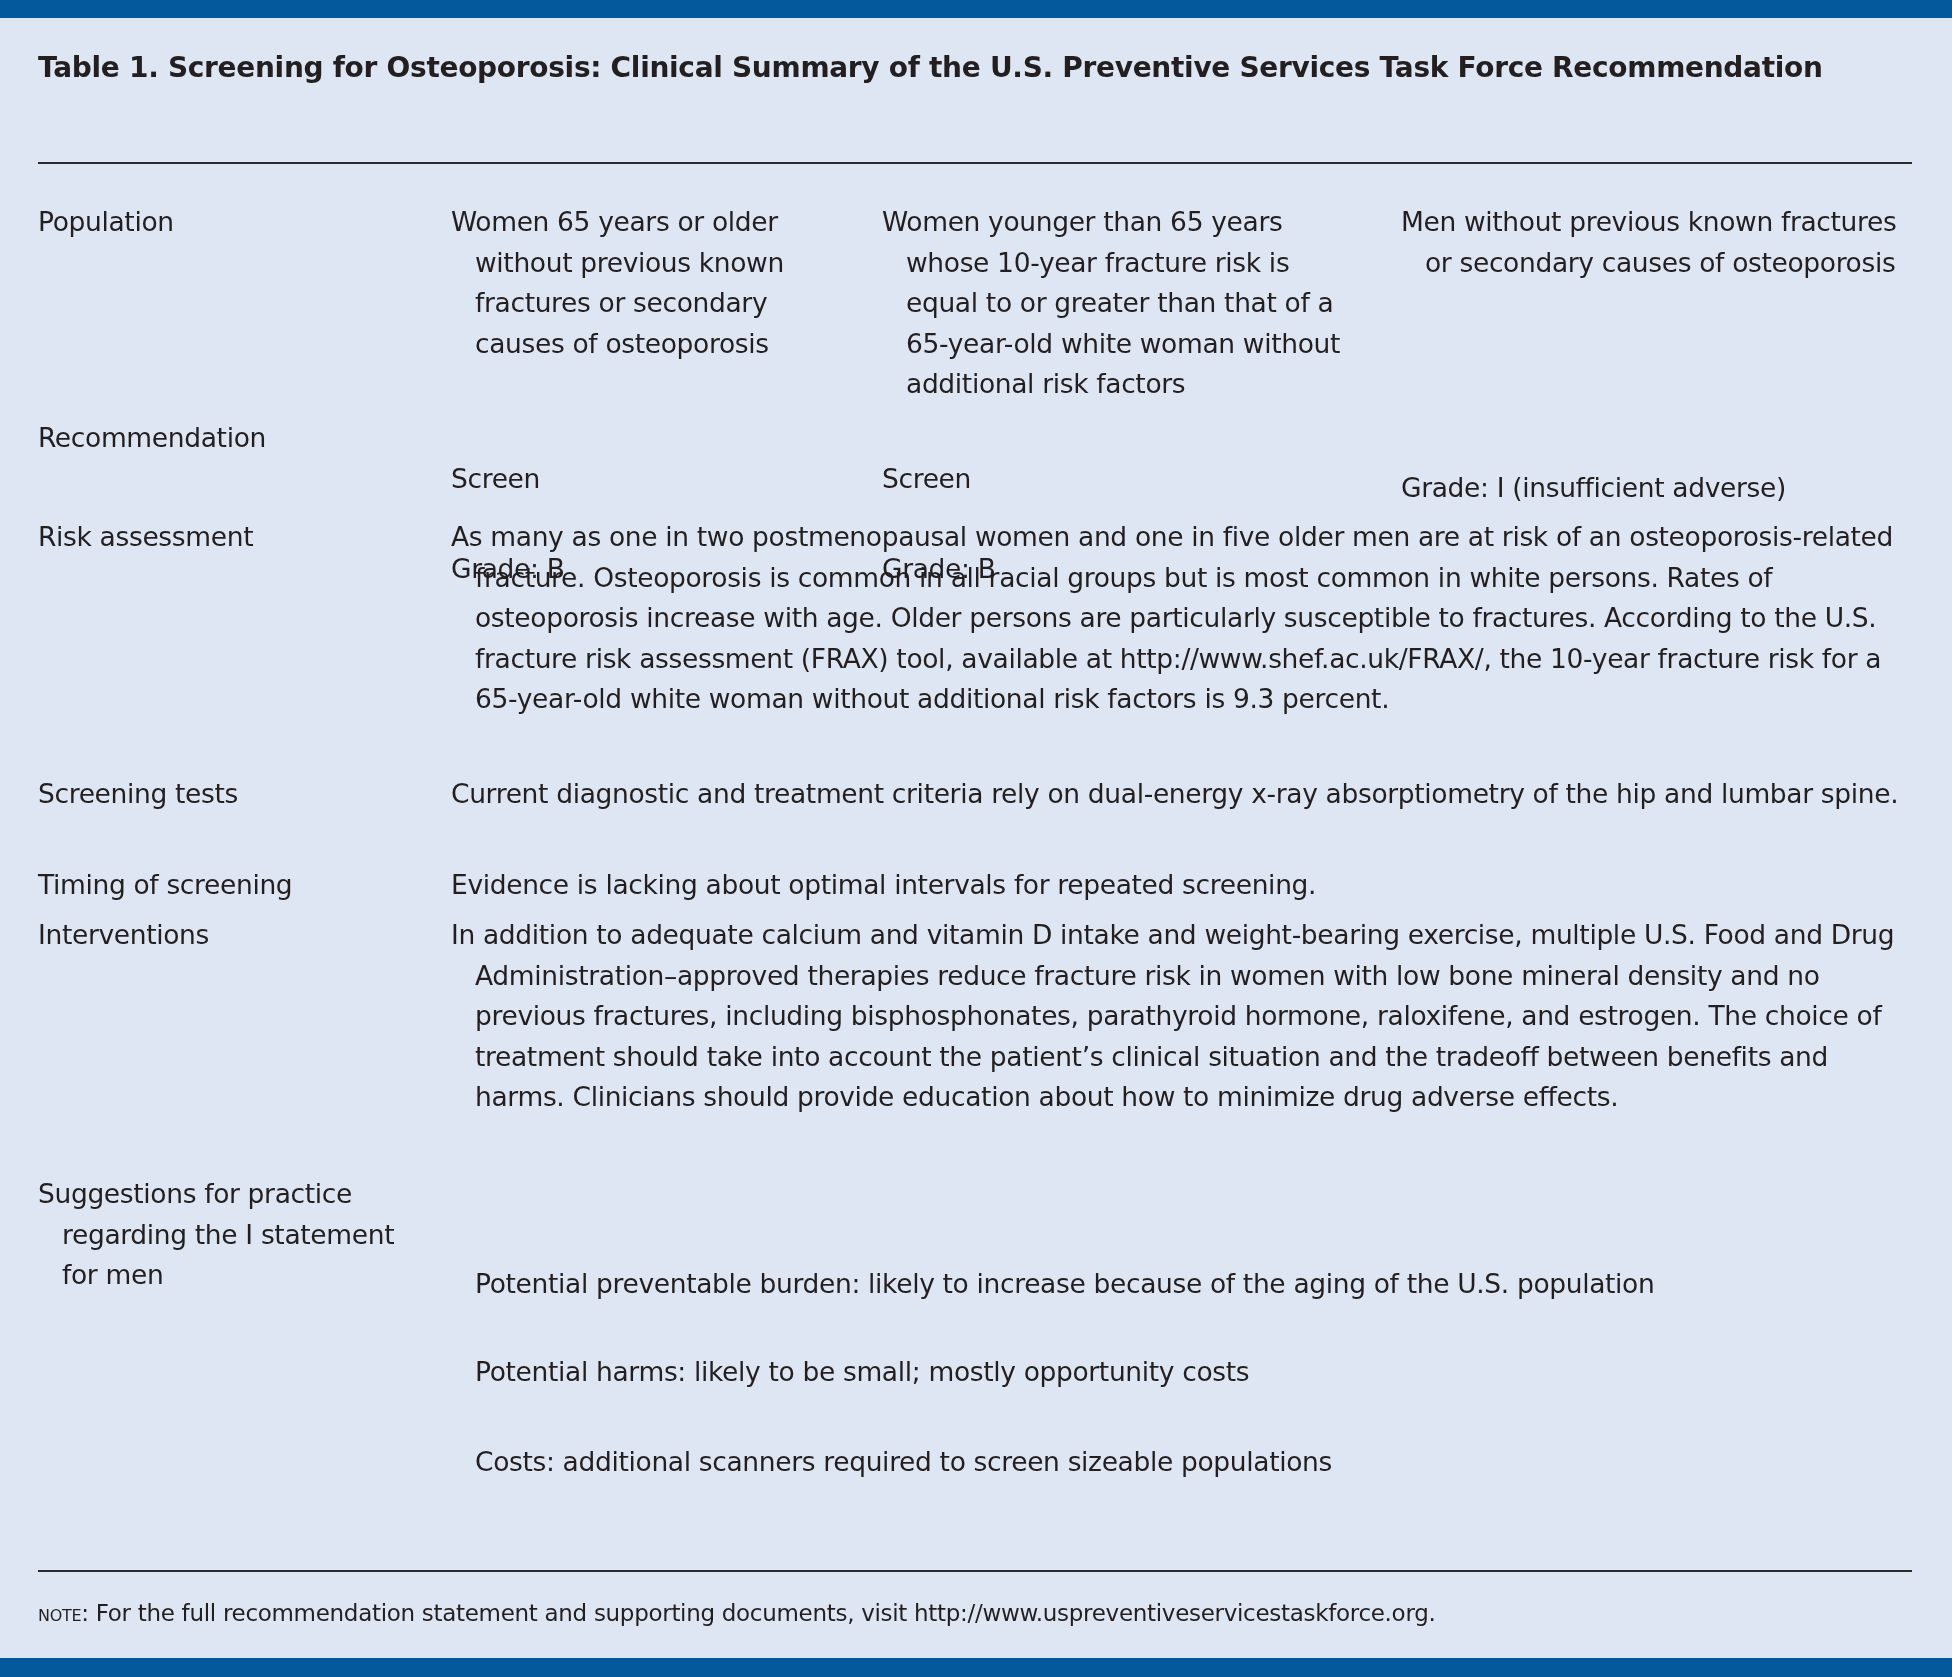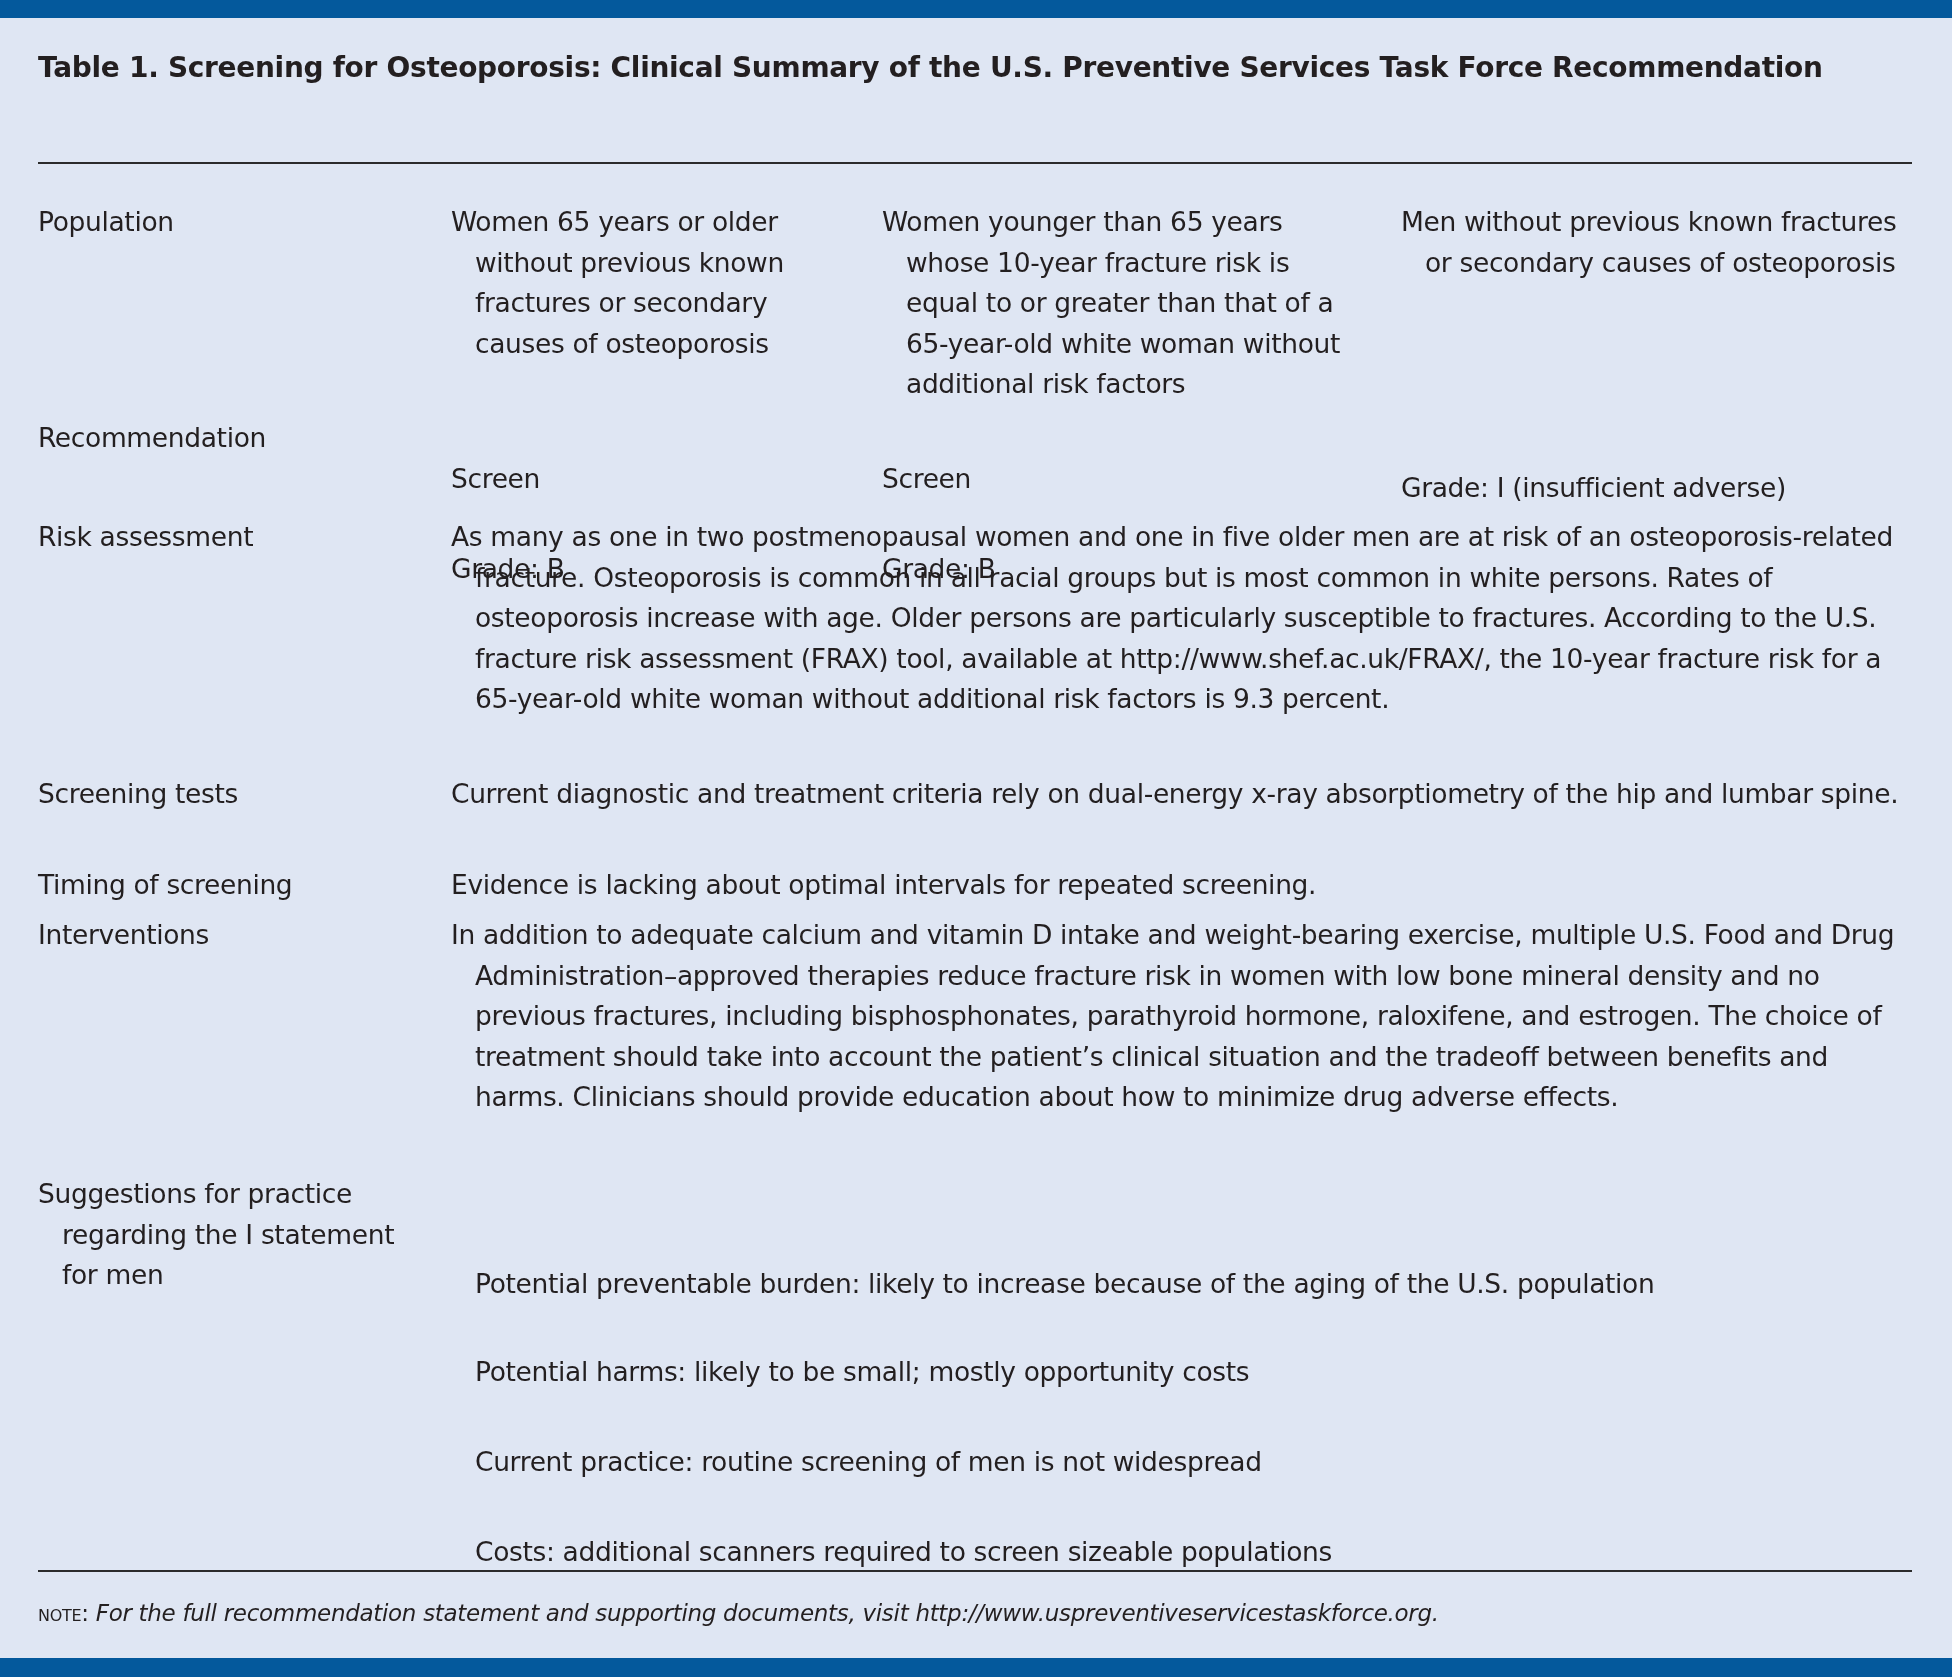"Current practice: routine screening of" p { html: <p>Current practice: routine screening of men is not widespread</p> -> none }
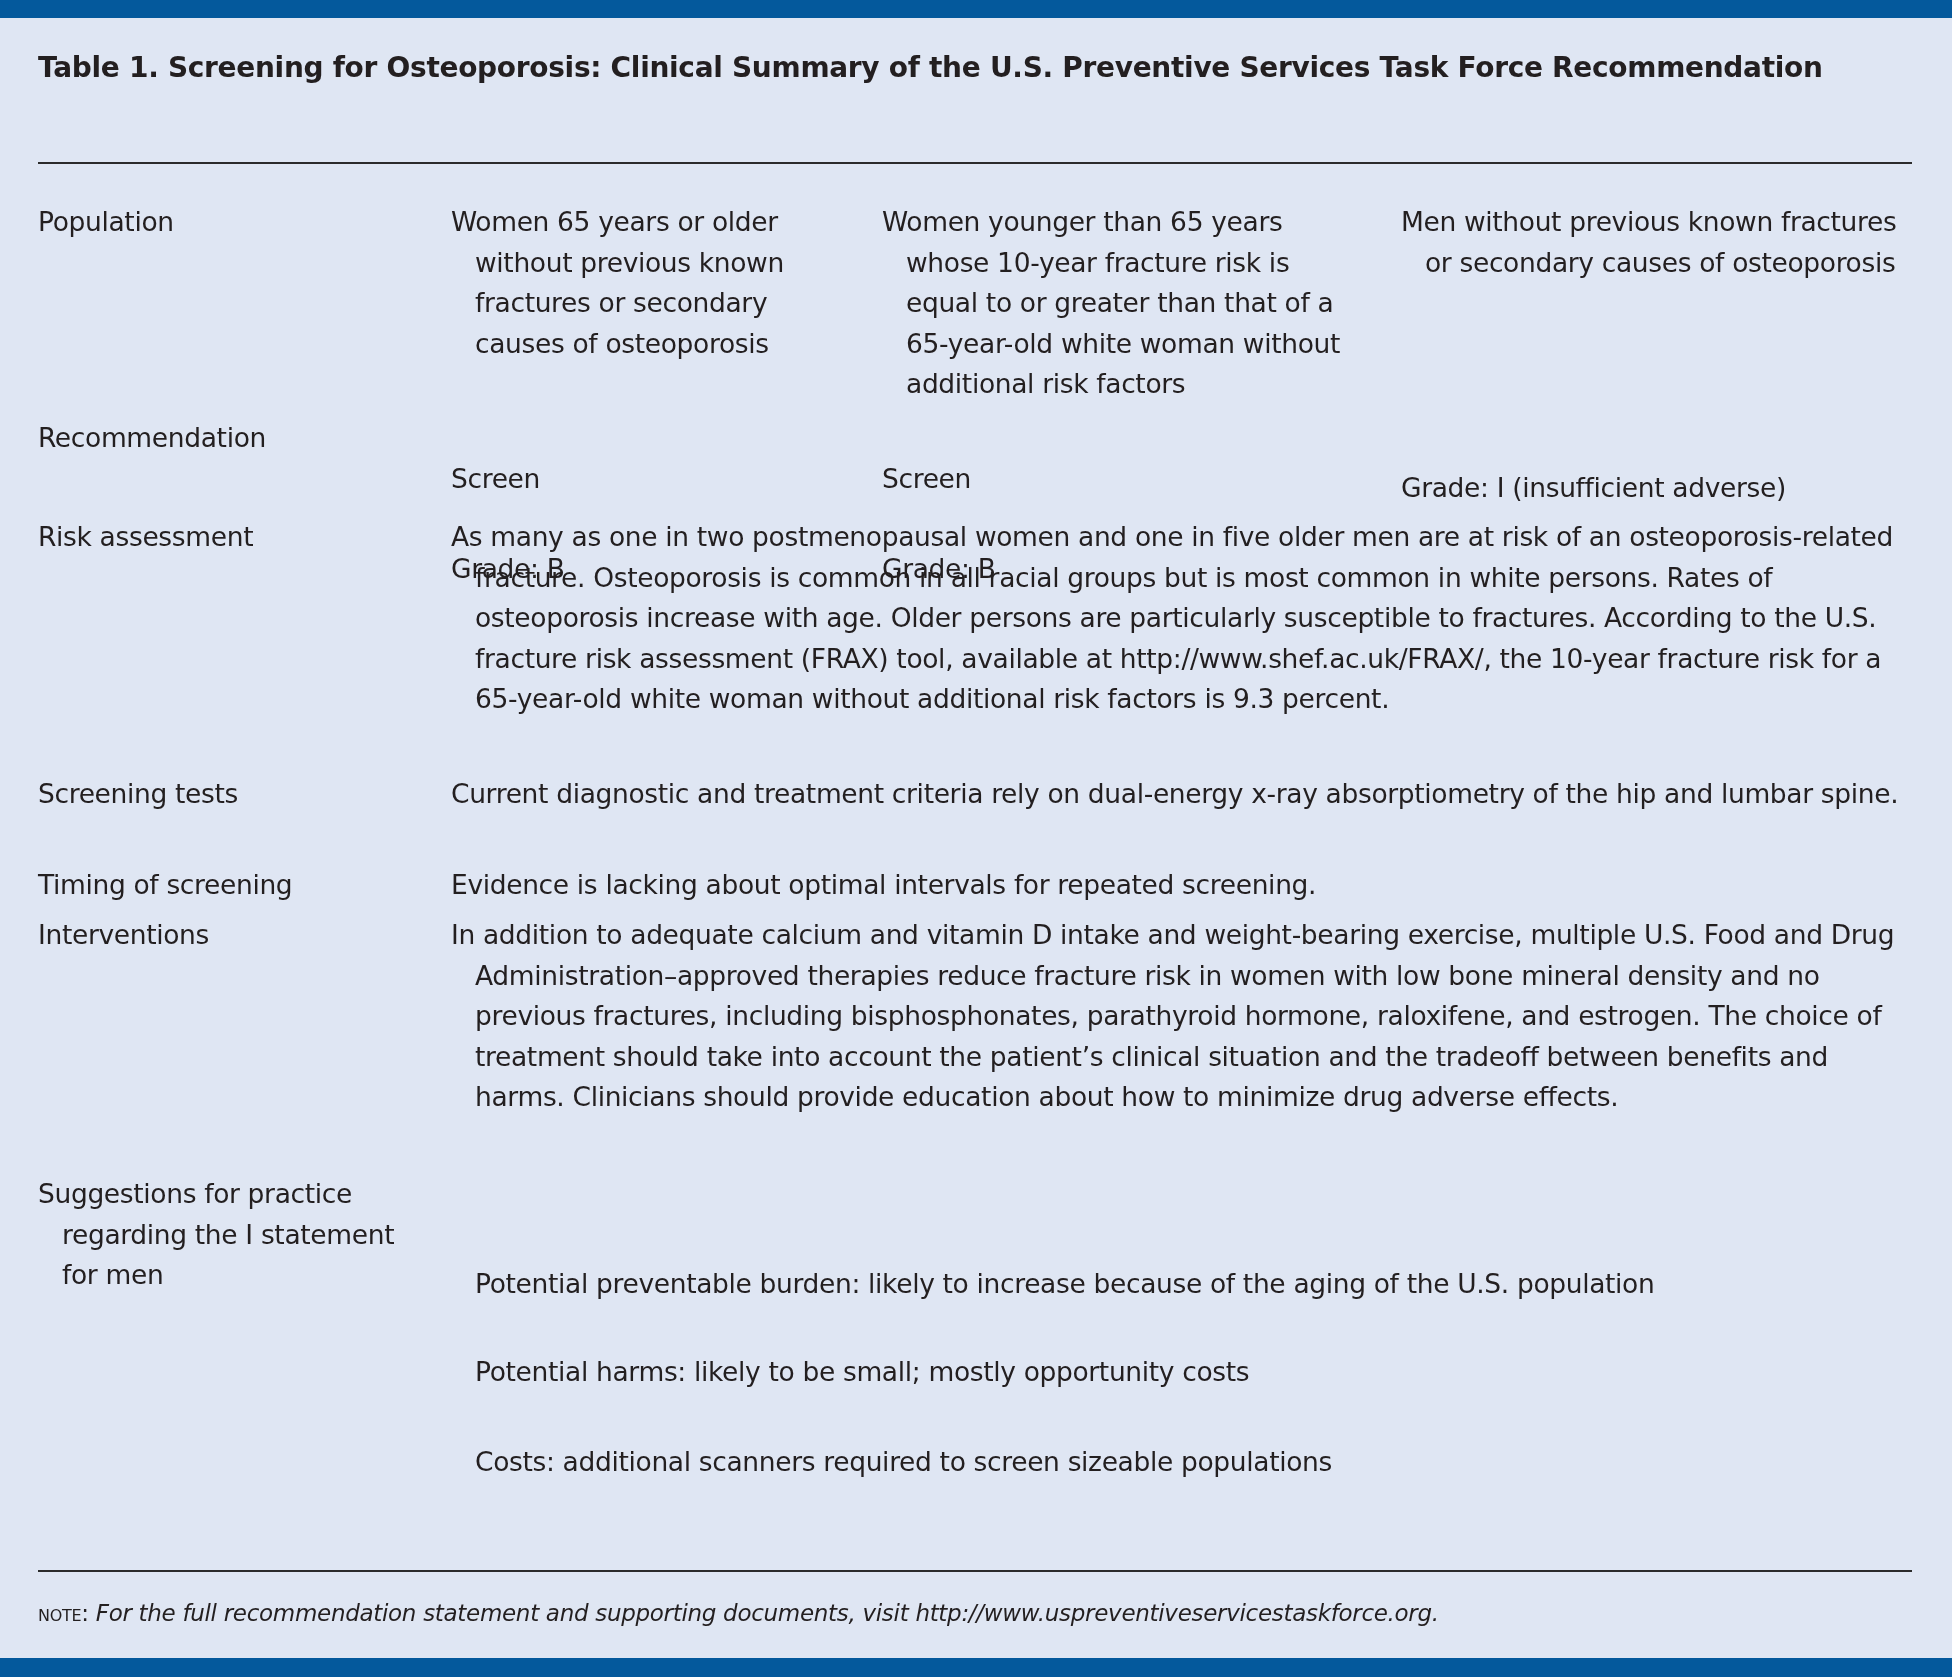"For the full recommendation statement" .note .it { font-style: italic -> none }
